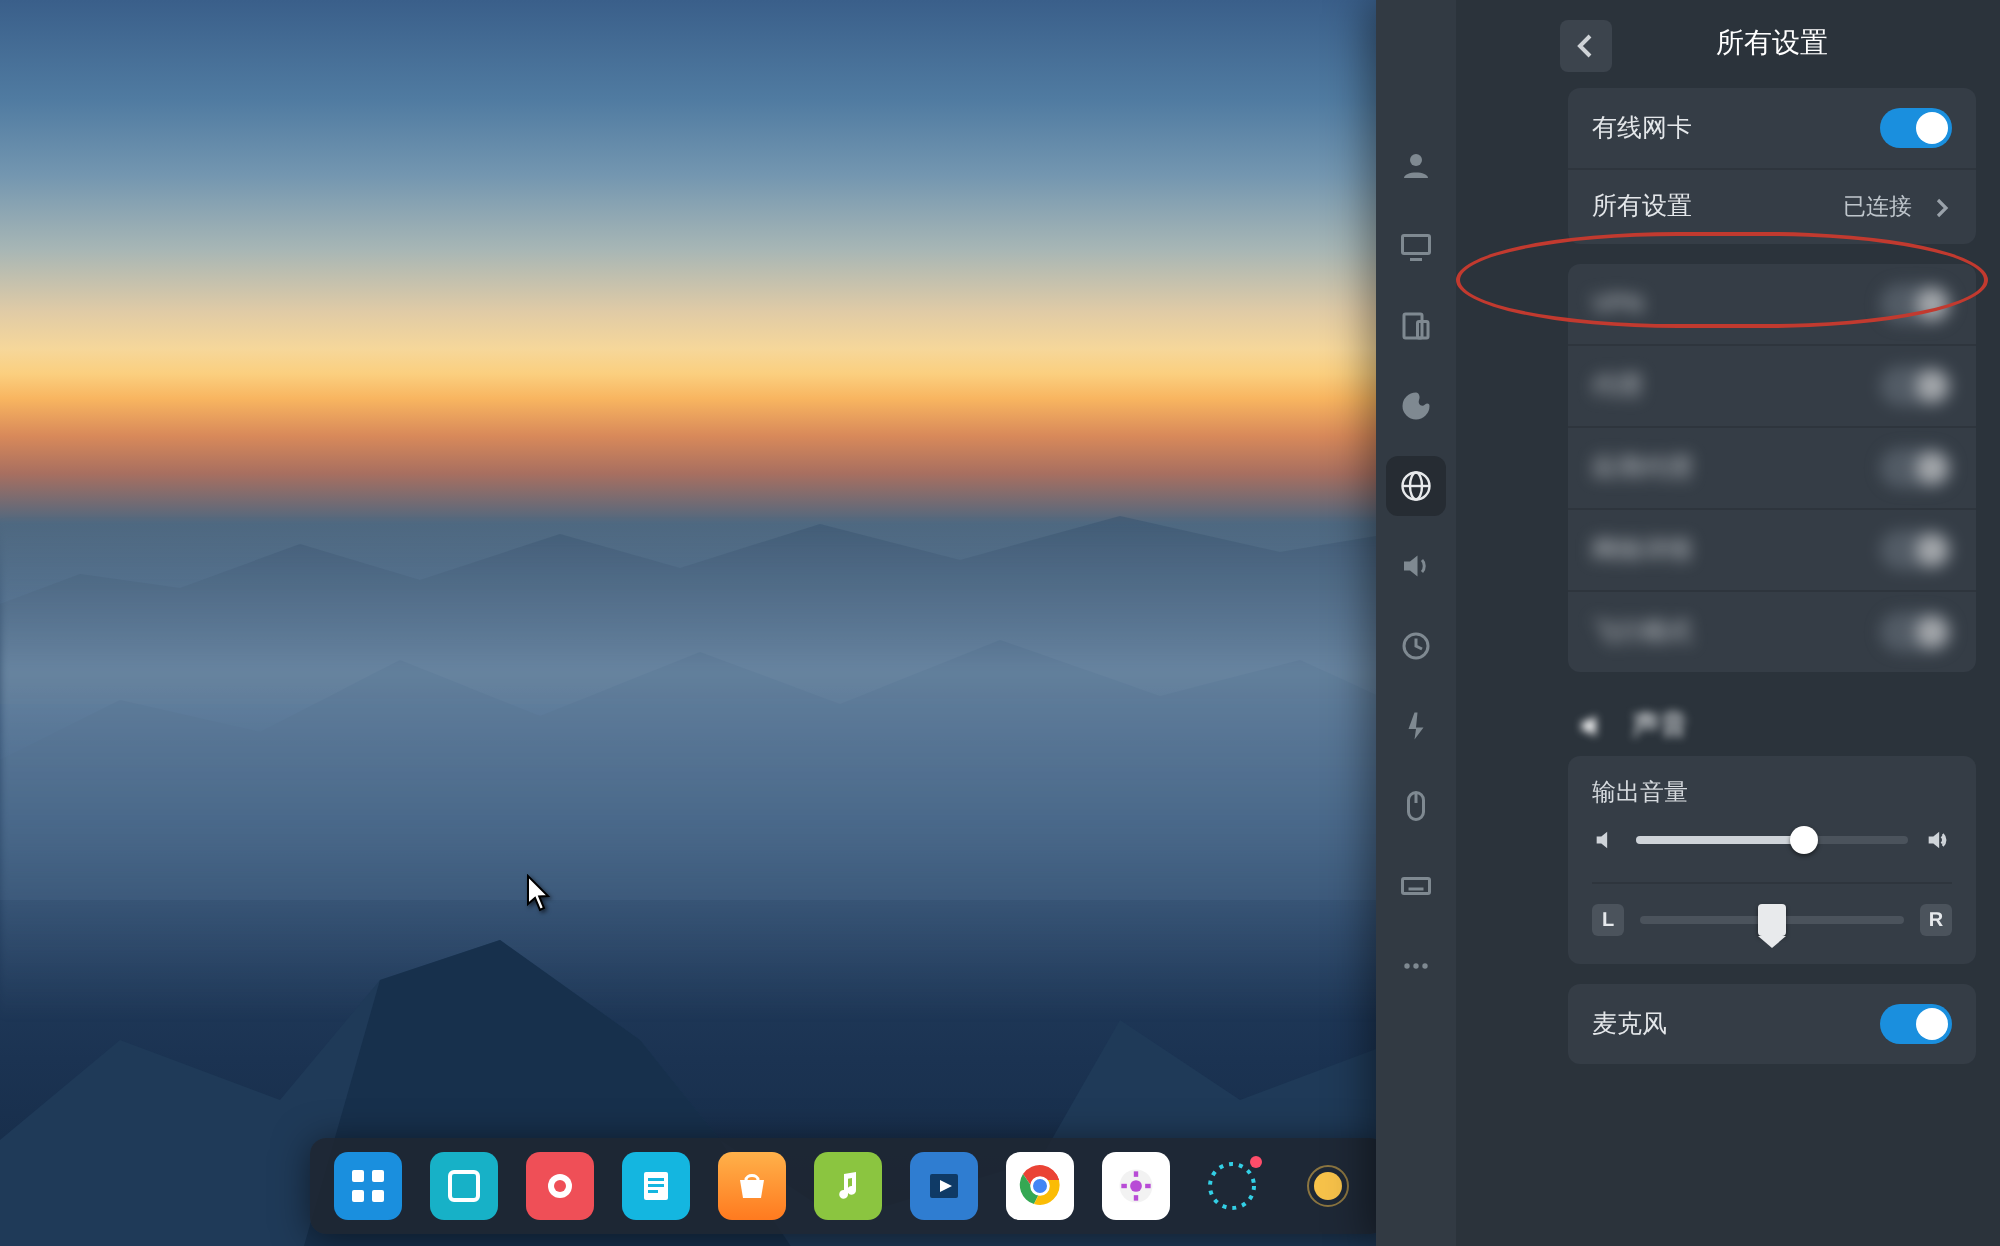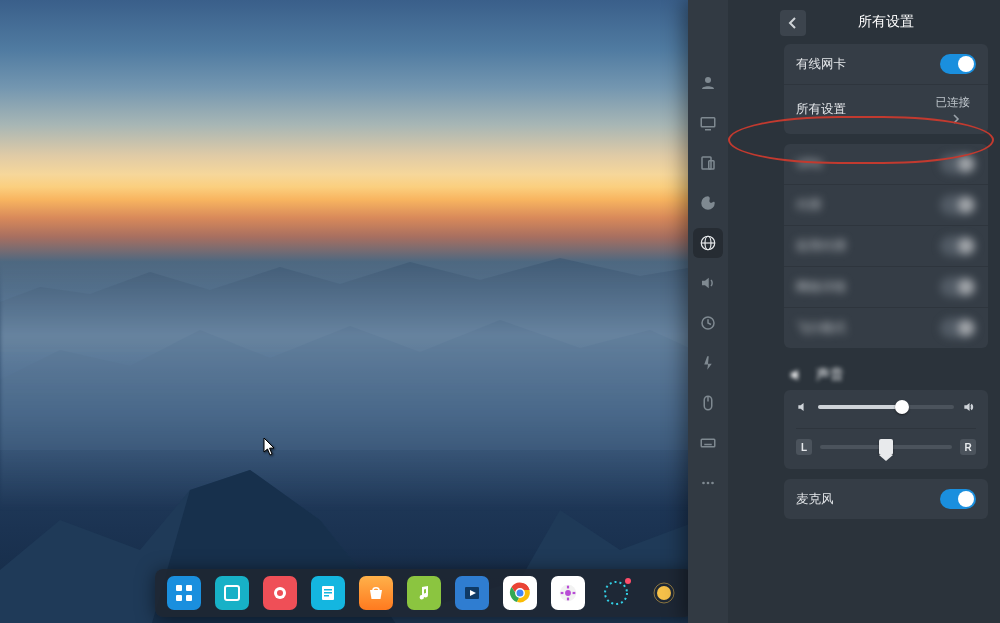"已连接" span { flex-direction: column -> none }
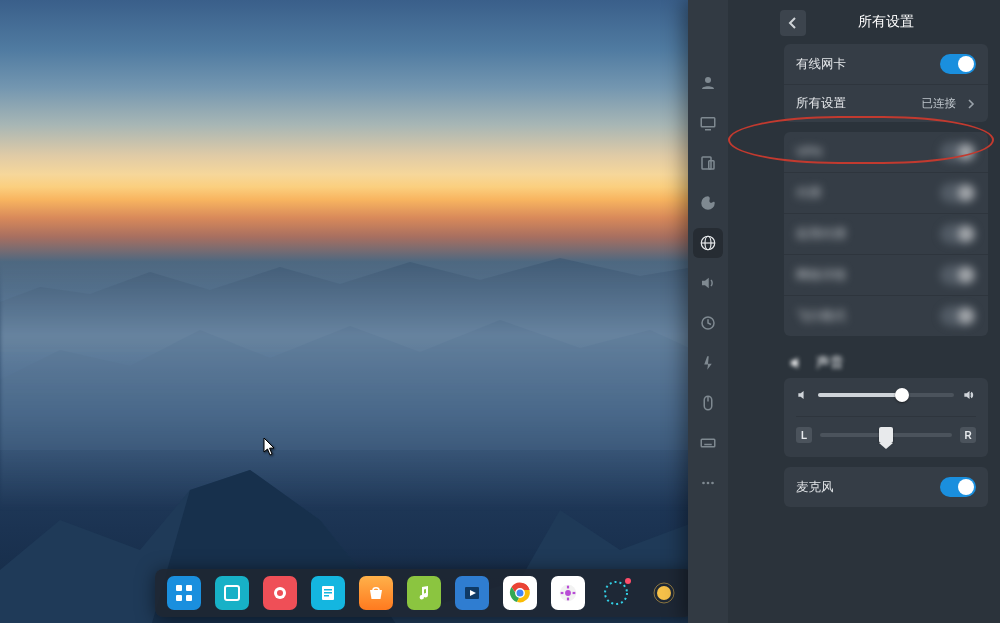"输出音量" div.slider-title { html: none -> <div>输出音量</div> }
